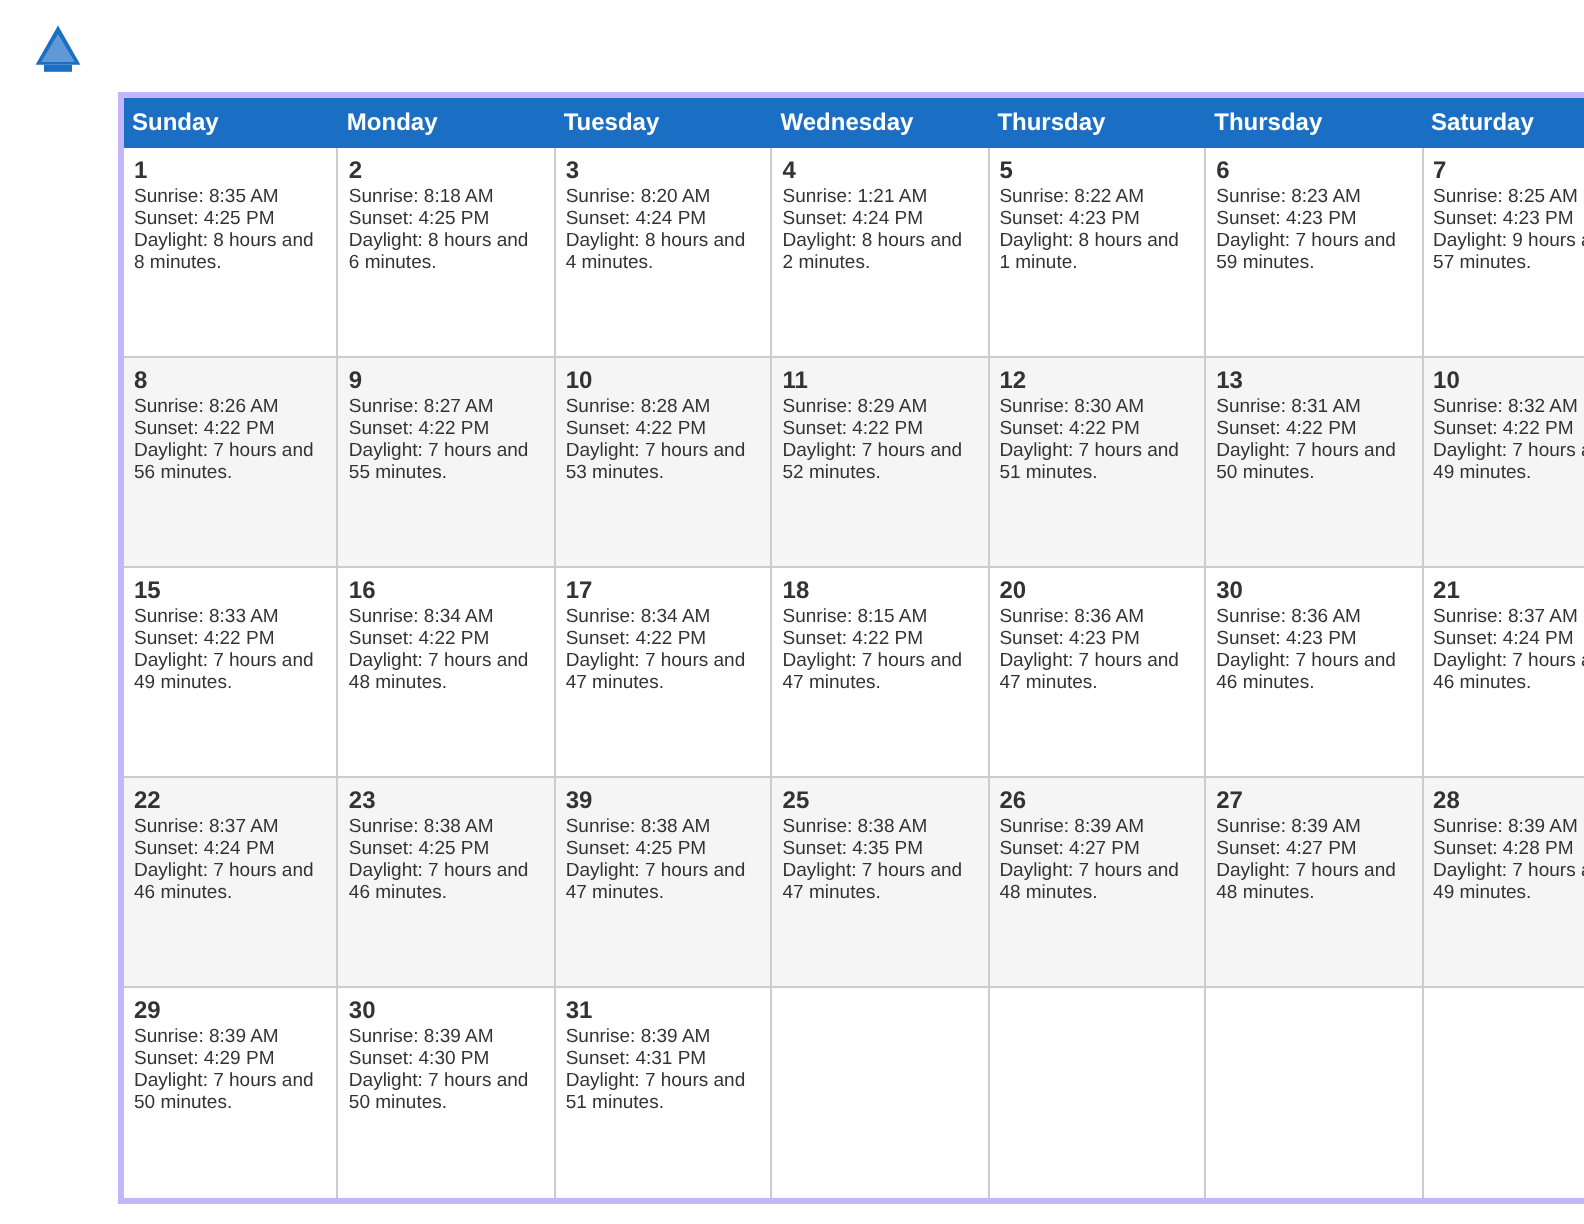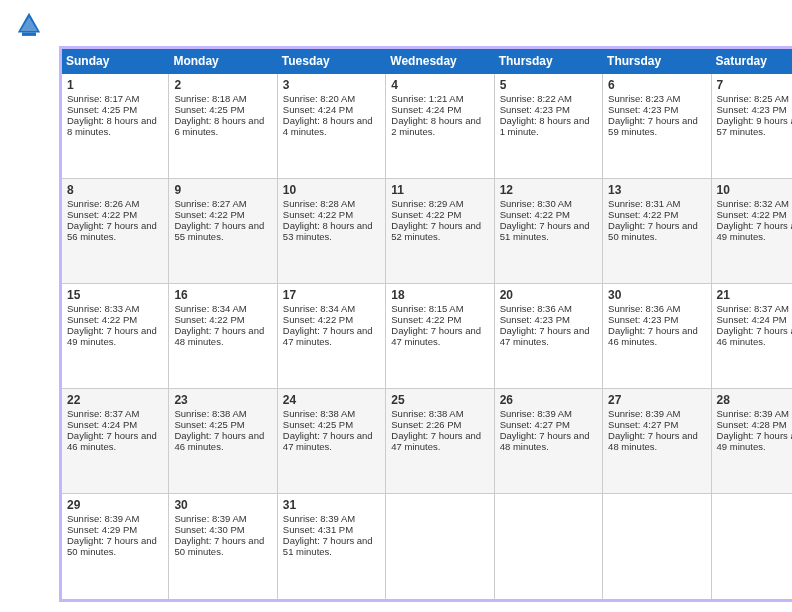"Sunrise: 8:17 AM" span { text: 8:17 -> 8:35 }
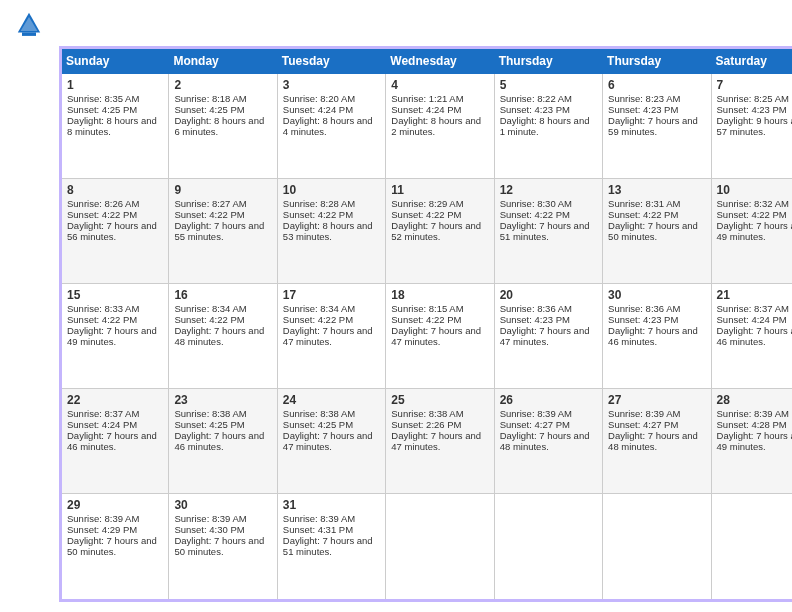"Daylight: 8 hours and 53" span { text: 8 -> 7 }
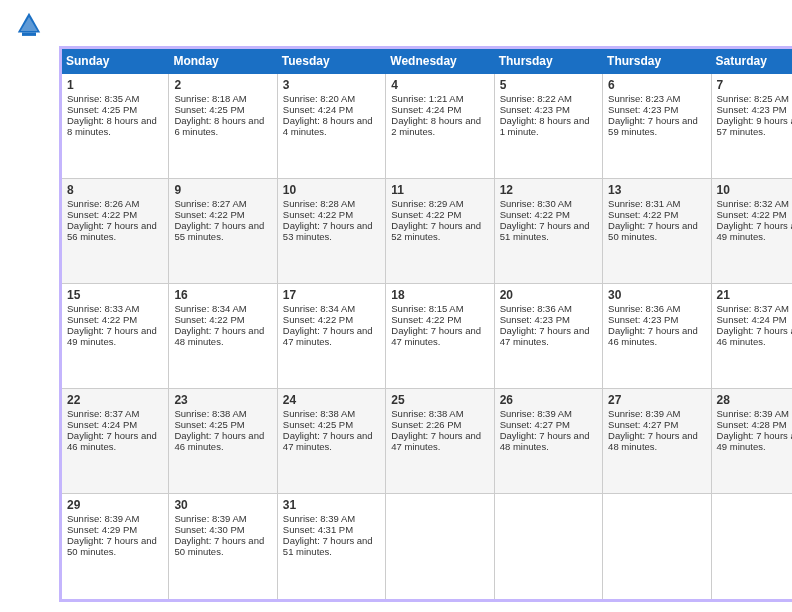"24" span.day-num { text: 24 -> 39 }
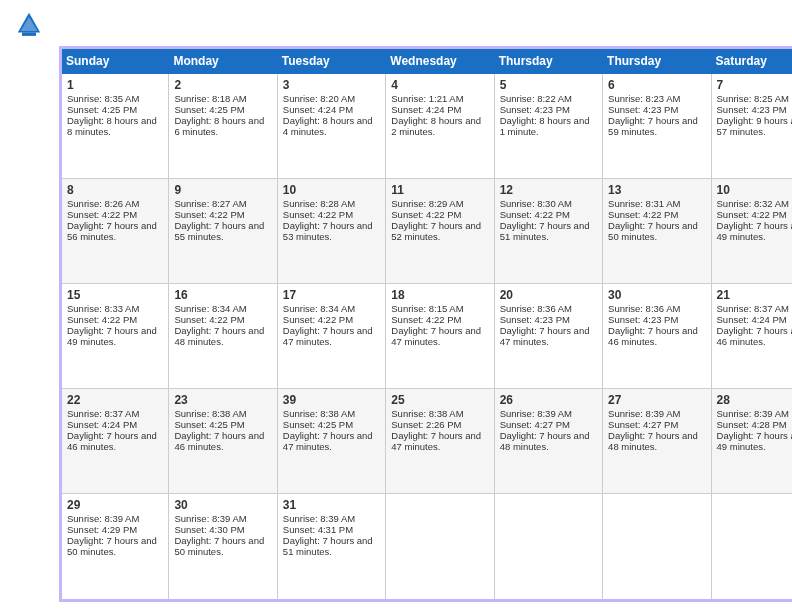"Sunset: 2:26 PM" span { text: 2:26 -> 4:35 }
